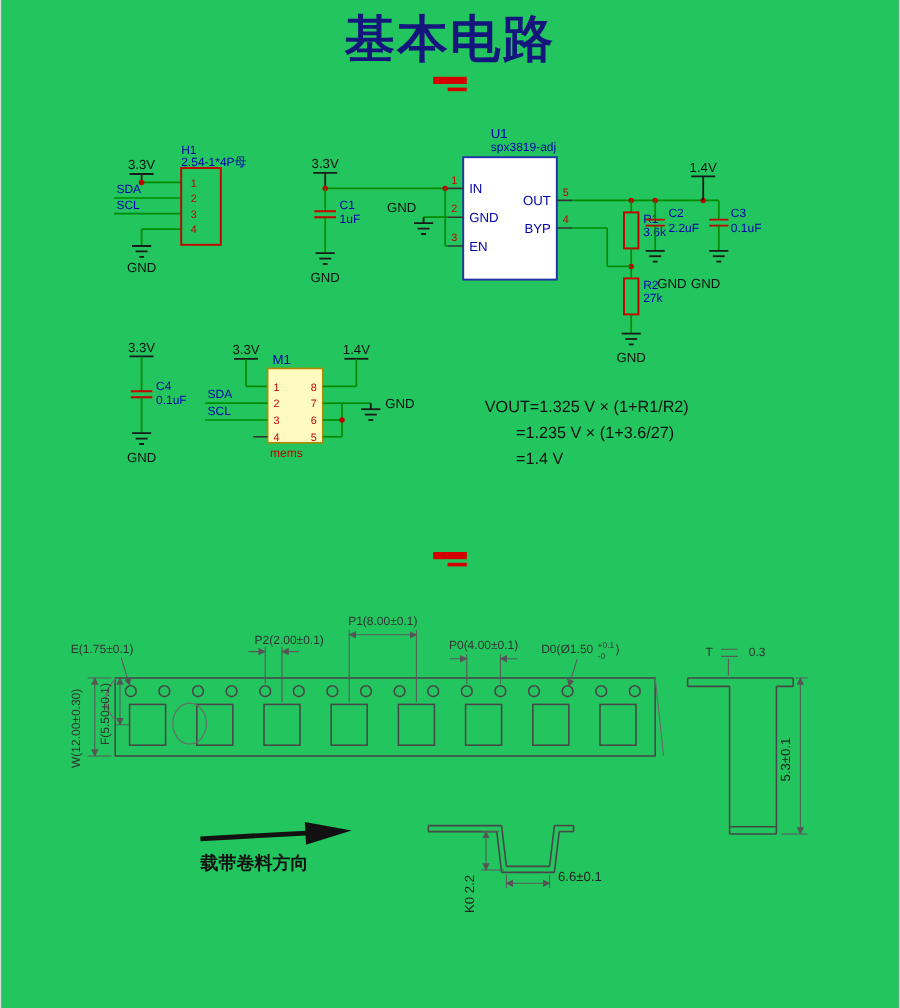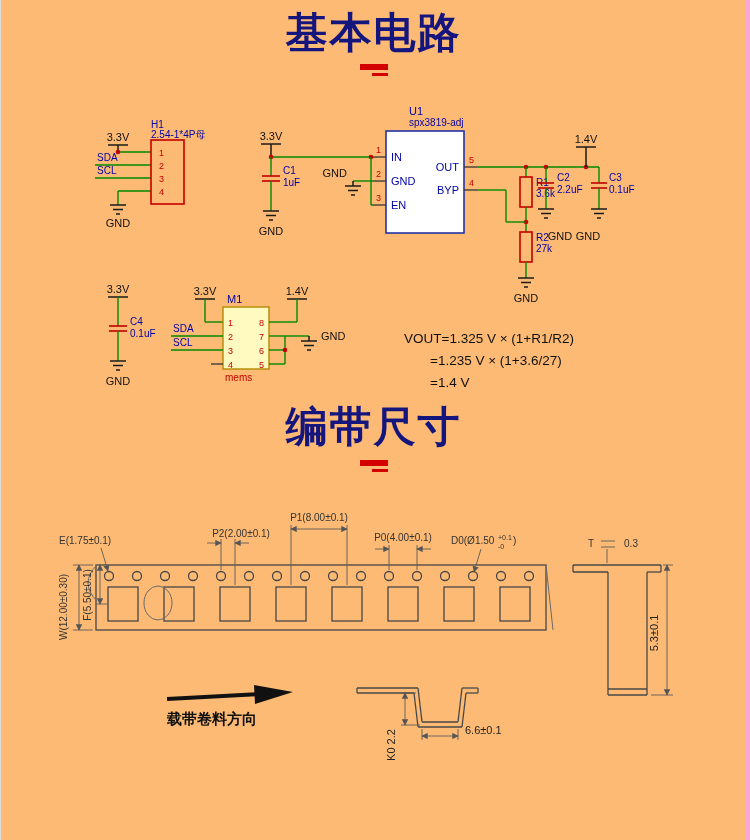"基本电路" .page { background: #fdba74 -> #22c55e; border-right: 4px solid #f9a8d4 -> 1px solid #f9a8d4 }
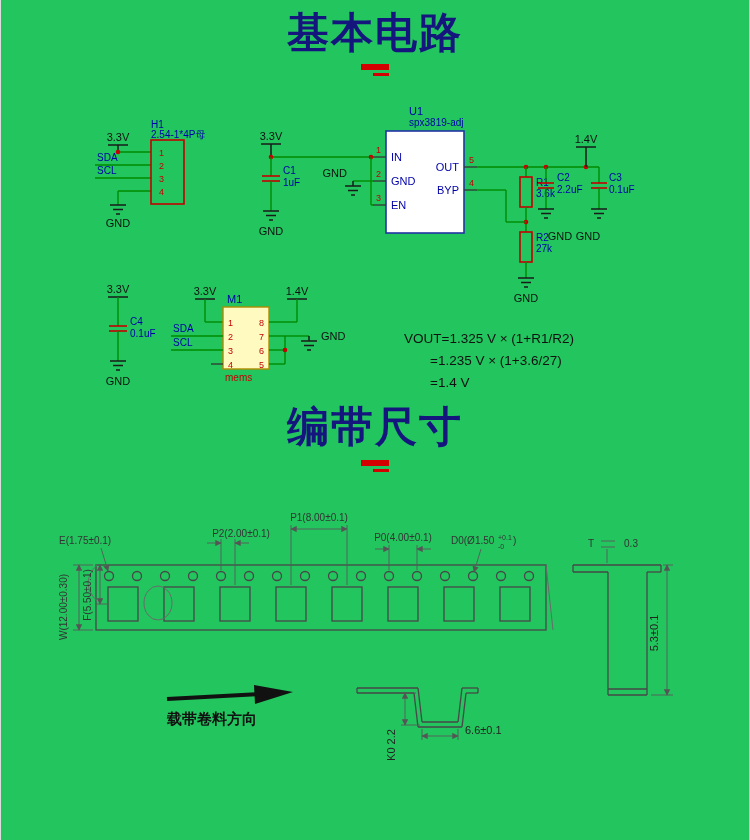"编带尺寸" div.sec-title { html: <div>编带尺寸</div> -> none }
